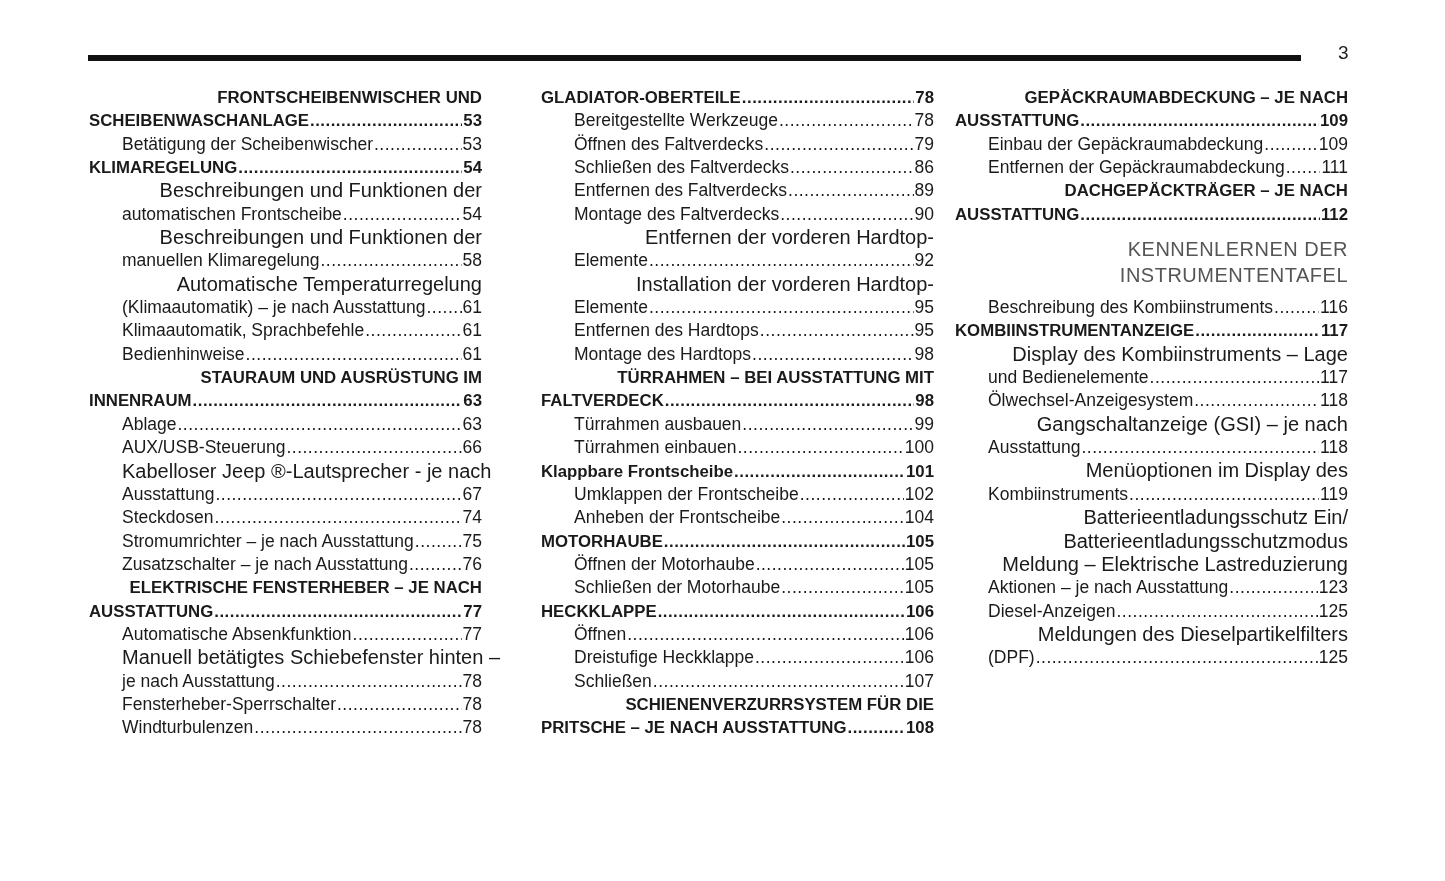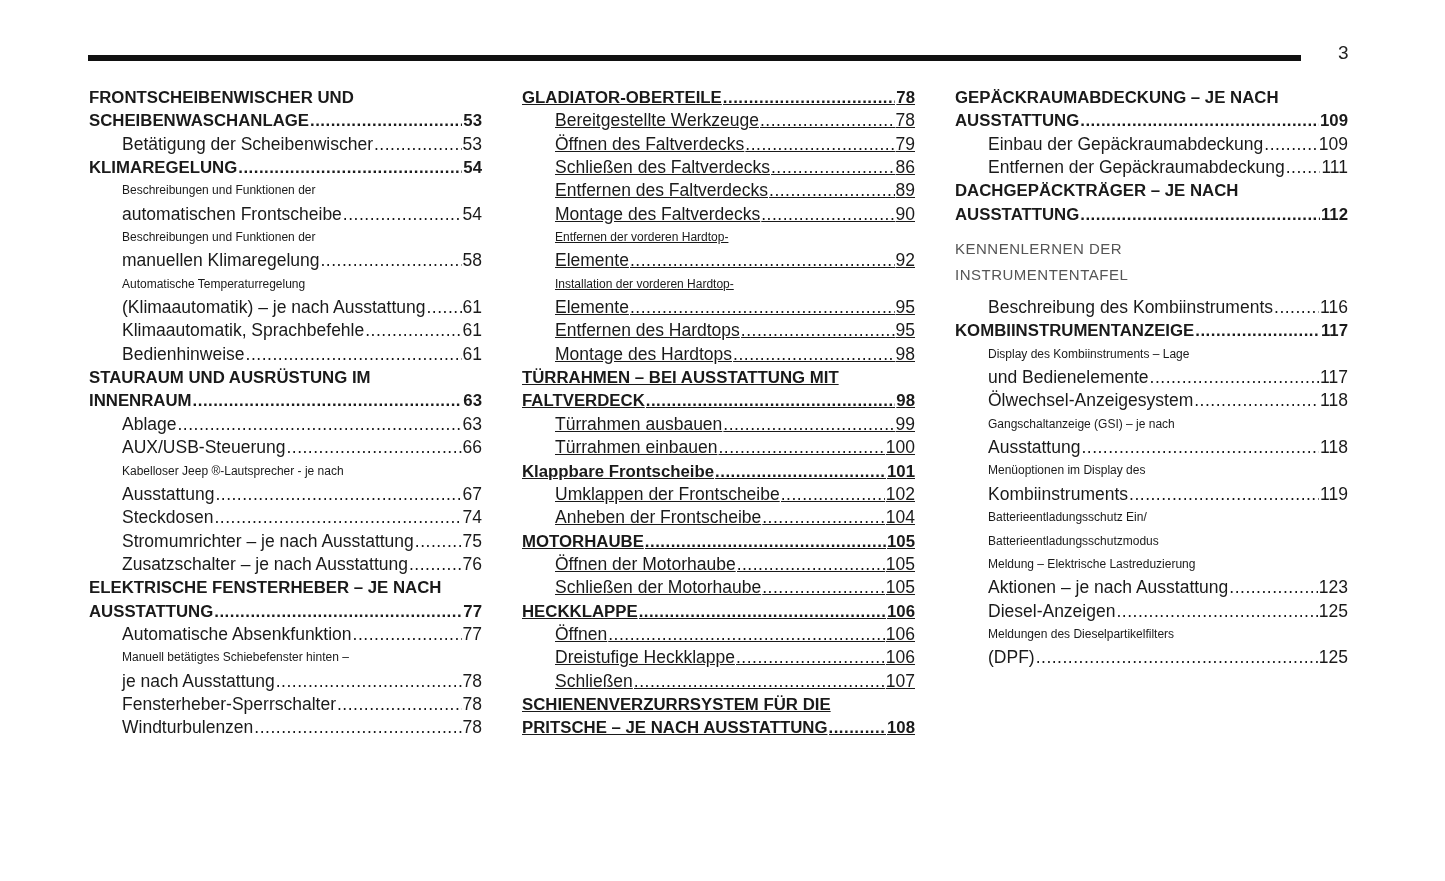"FRONTSCHEIBENWISCHER UND" .col { text-align: none -> right }
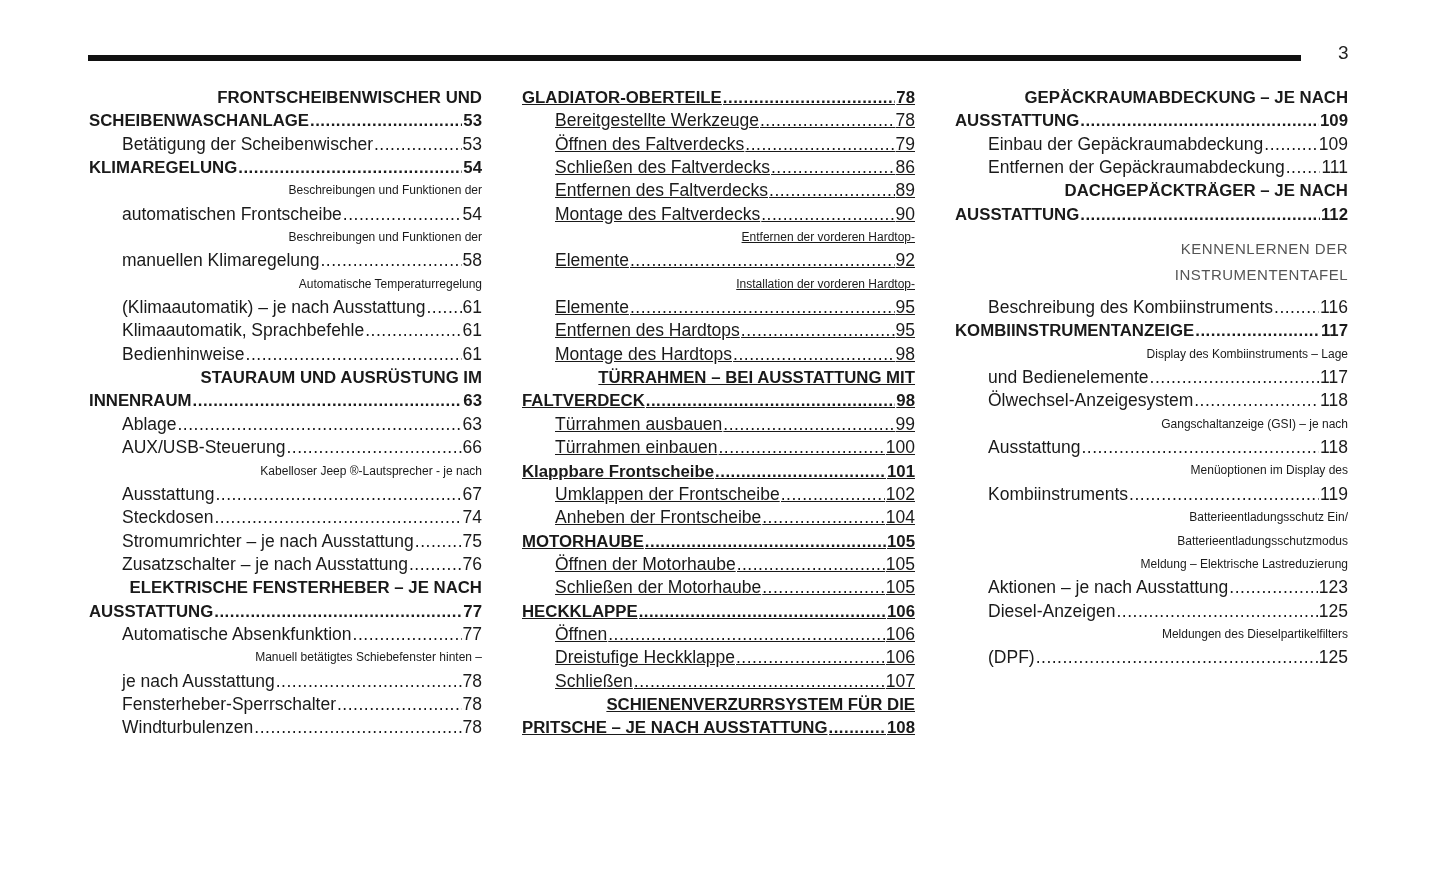"GLADIATOR-OBERTEILE" .c2 { left: 522px -> 541px; text-decoration: underline -> none }
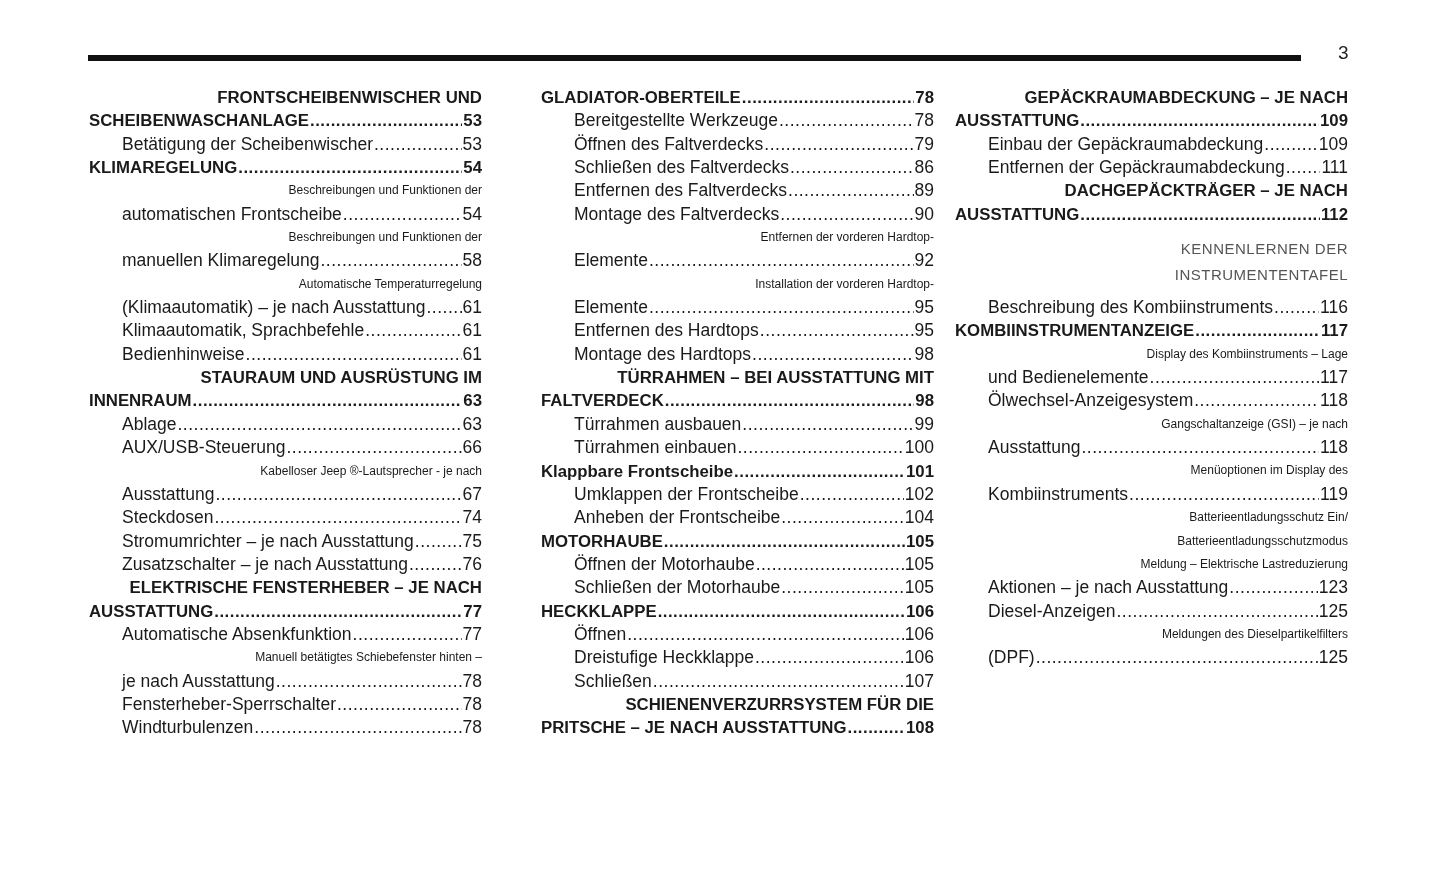"Beschreibungen und Funktionen der" .line { font-size: 12px -> 20px }
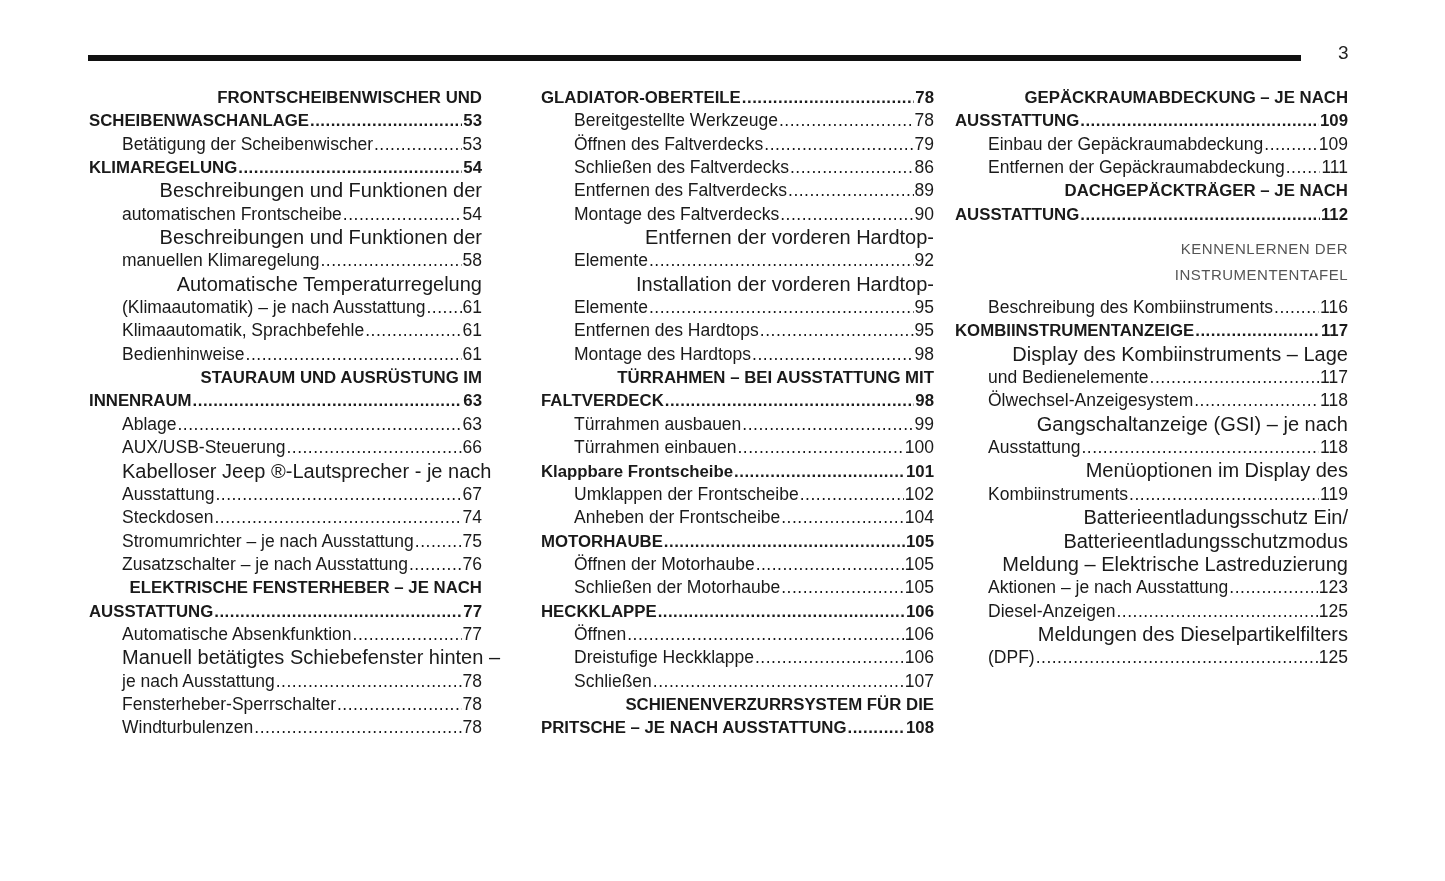"KENNENLERNEN DER" .section-head { font-size: 15px -> 20px }
